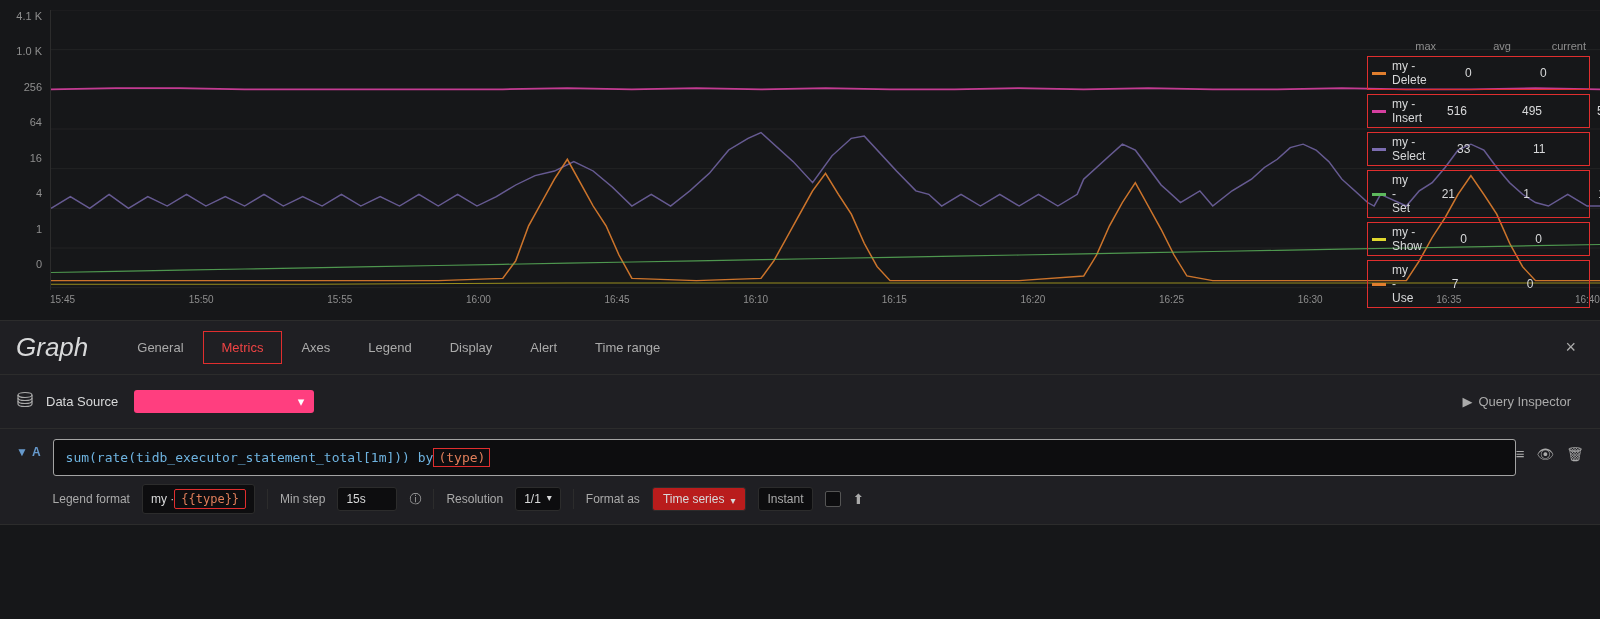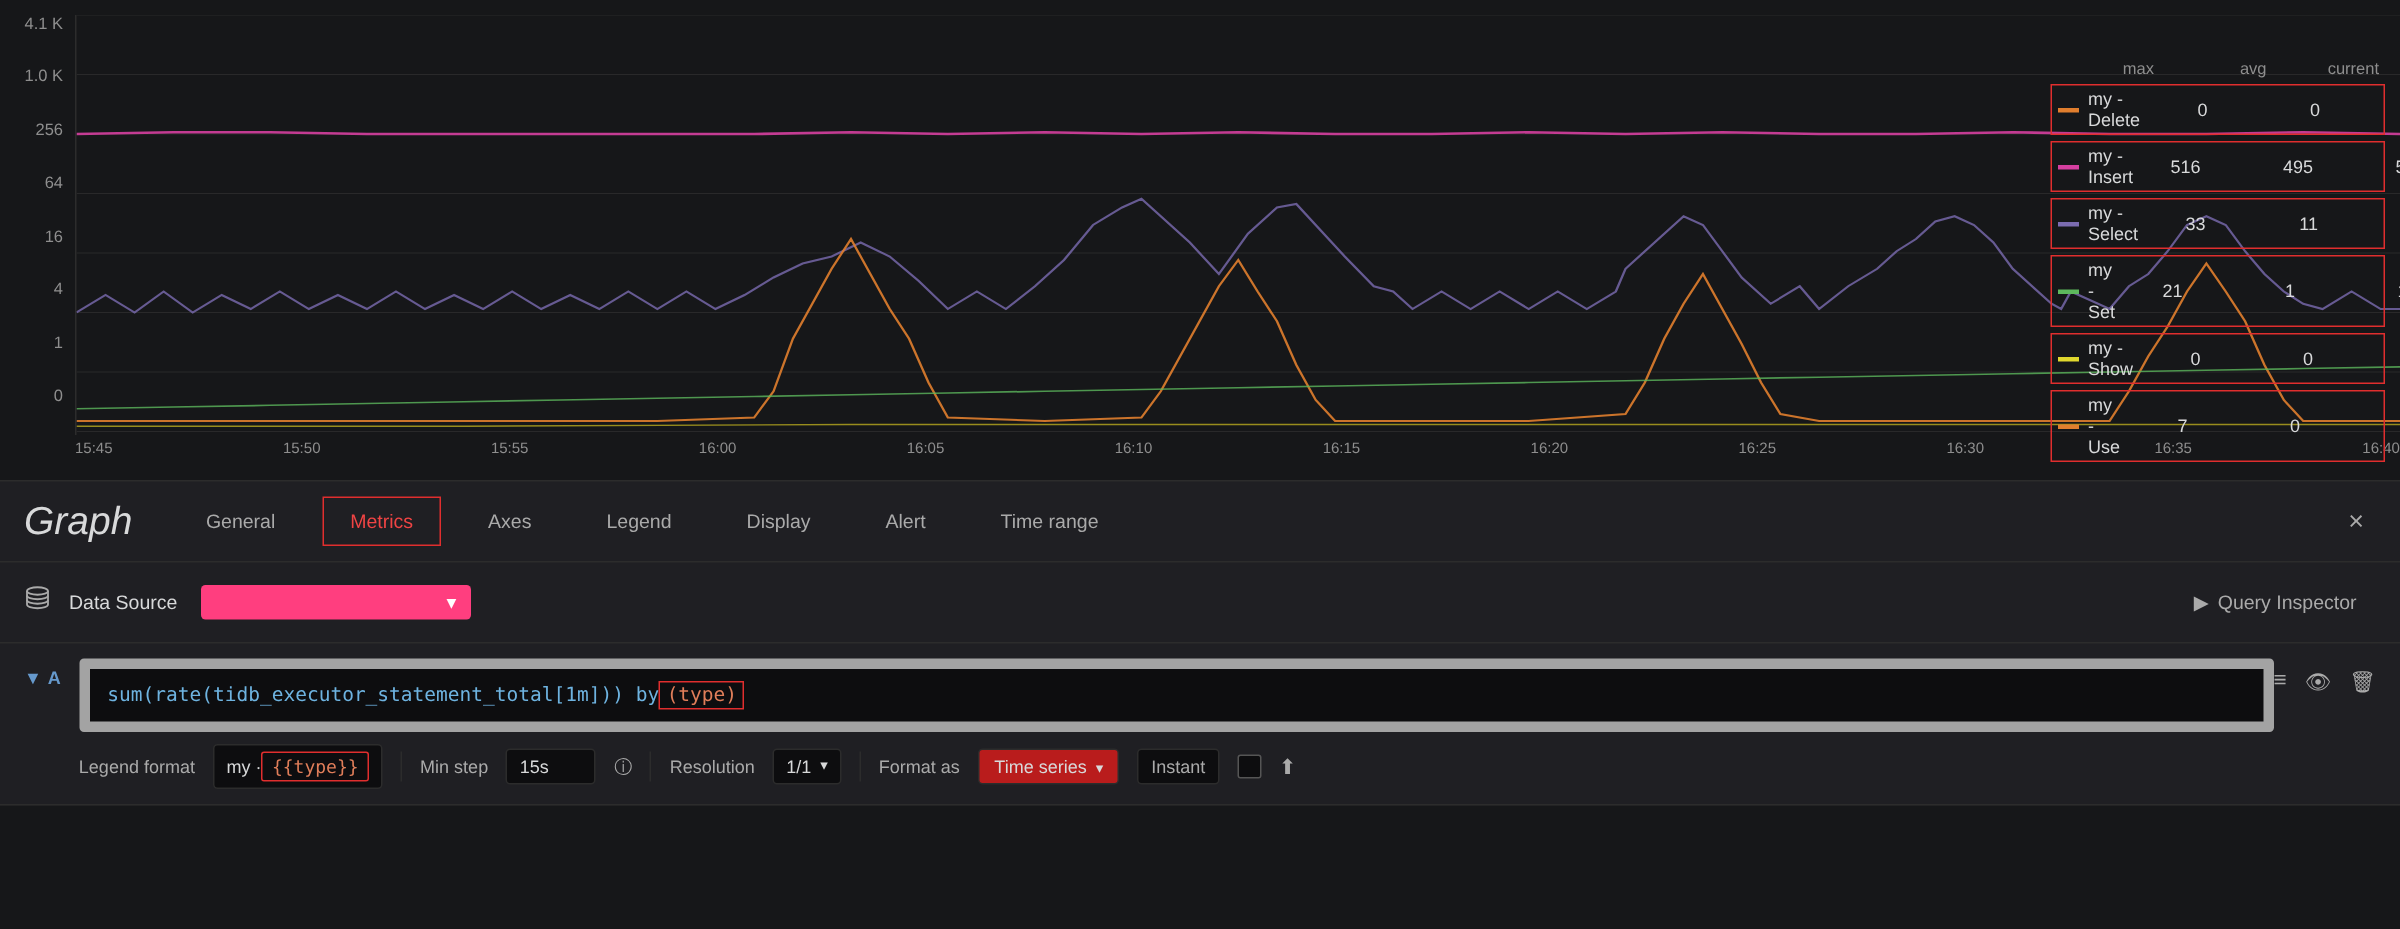"16:05" span { text: 16:05 -> 16:45 }
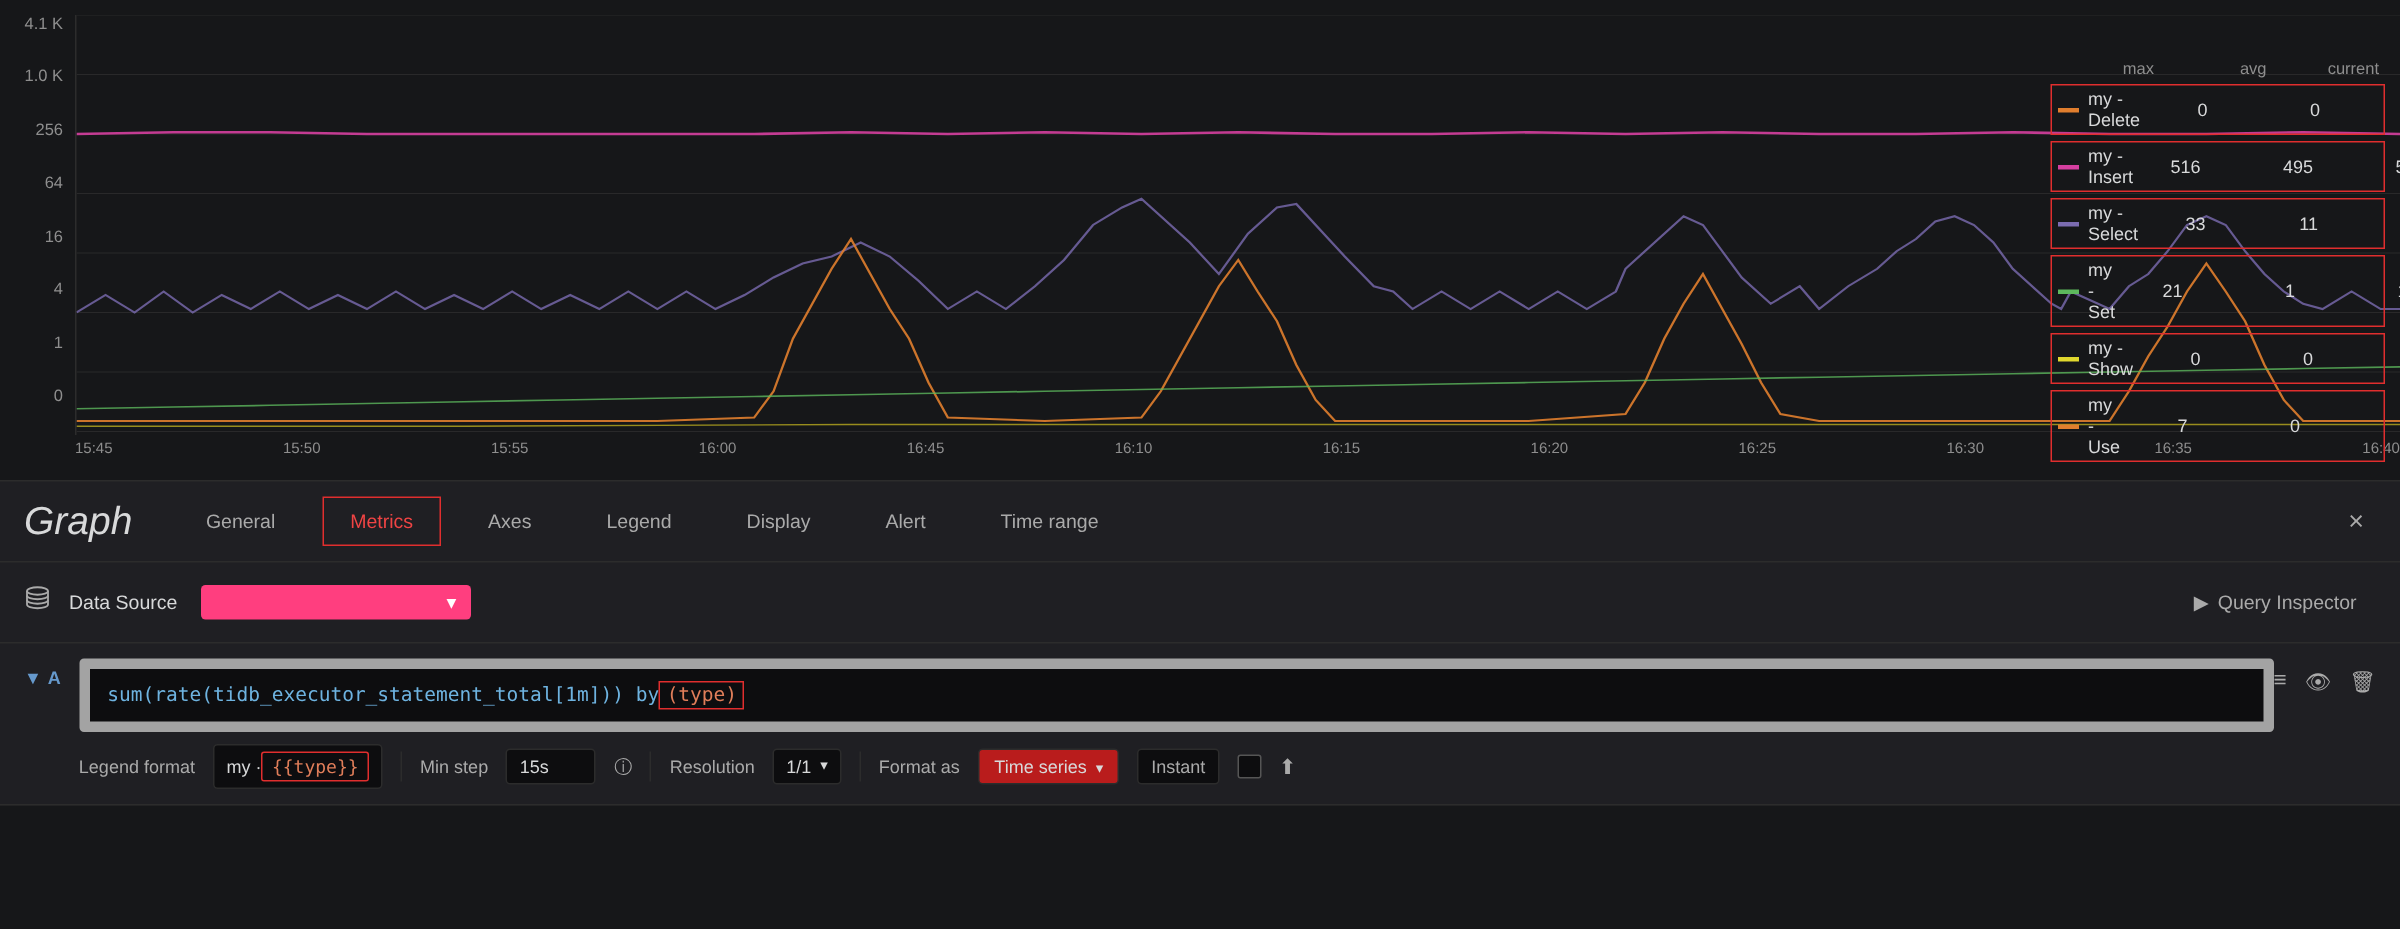"General" .tabs { gap: 12px -> 0 }
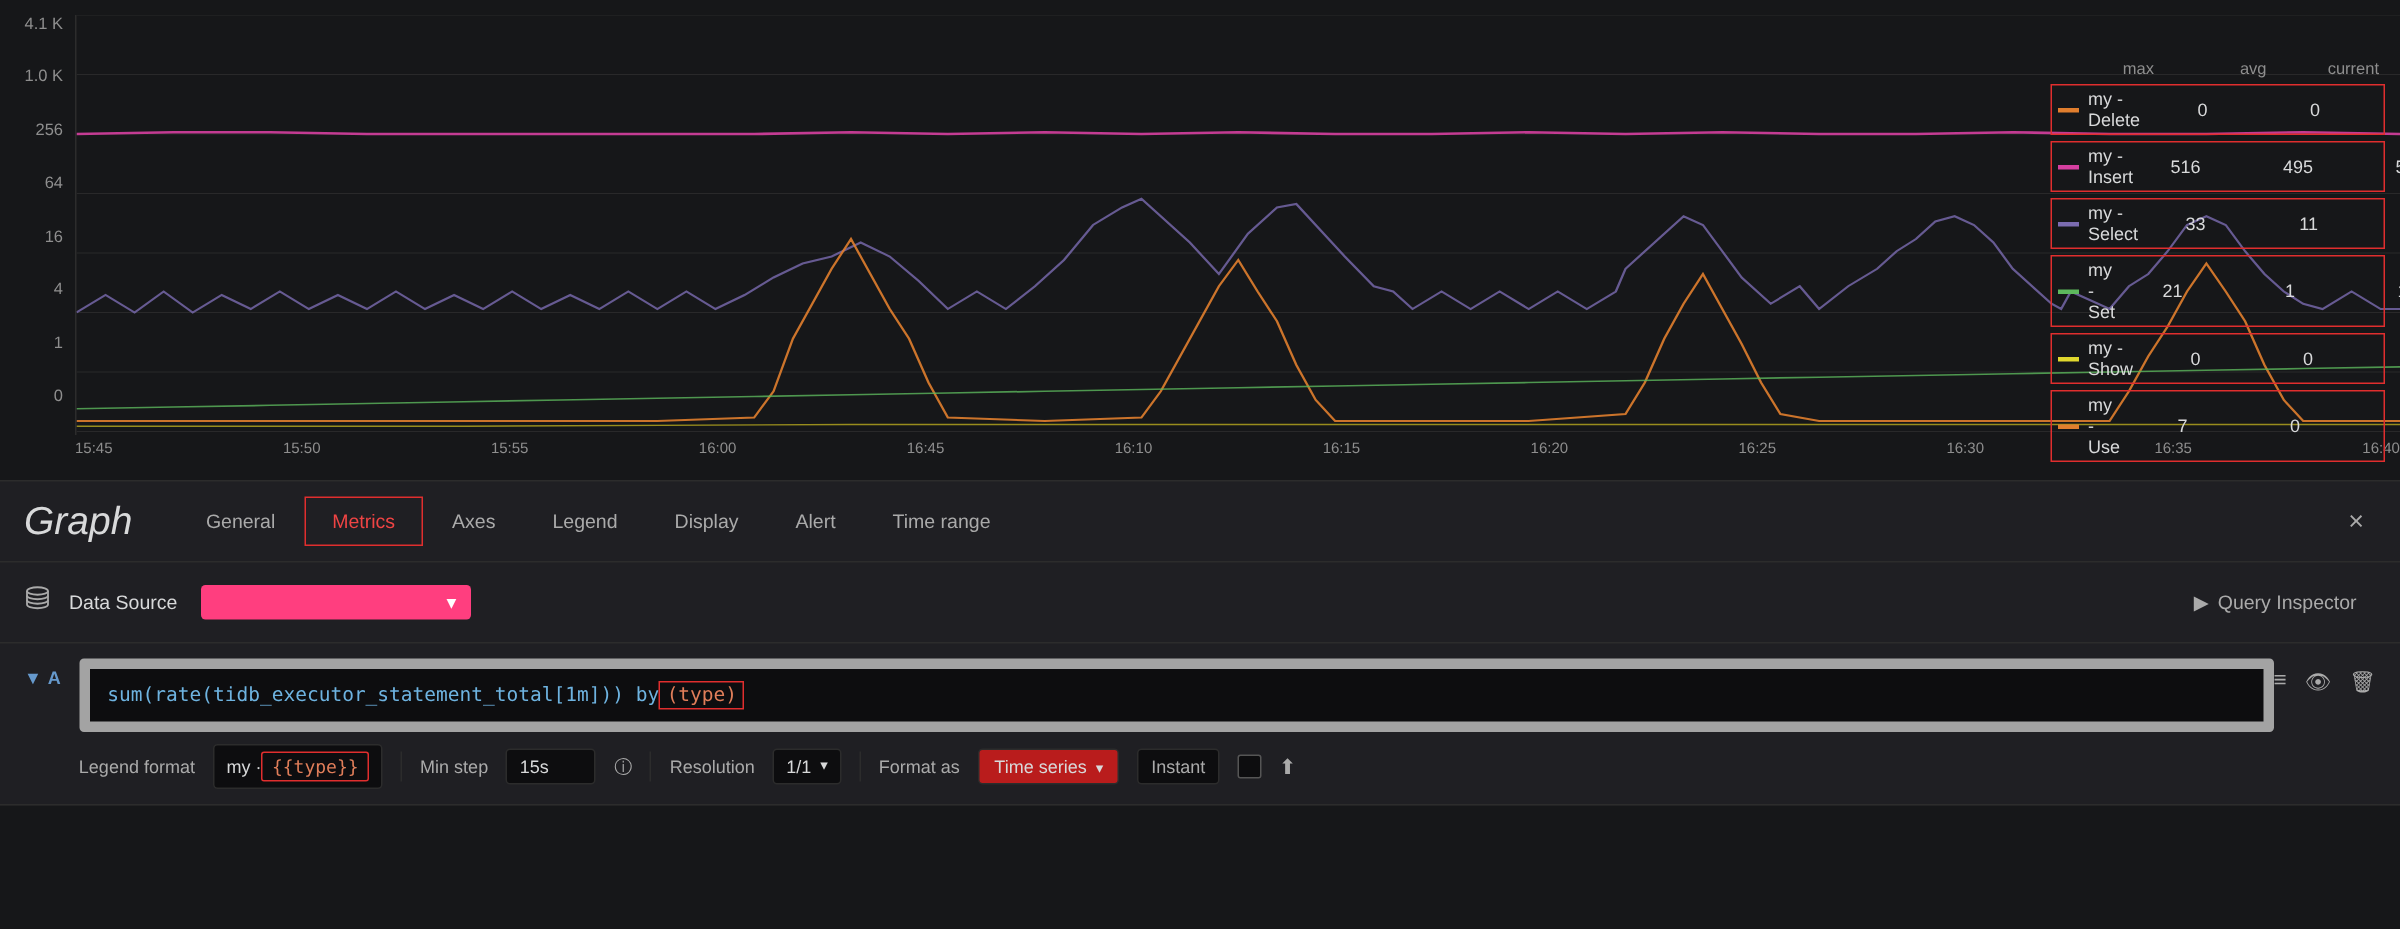"sum(rate(tidb_executor_statement_total[1" .query-expr { border: 7px solid #a3a3a3 -> 1px solid #a3a3a3 }
